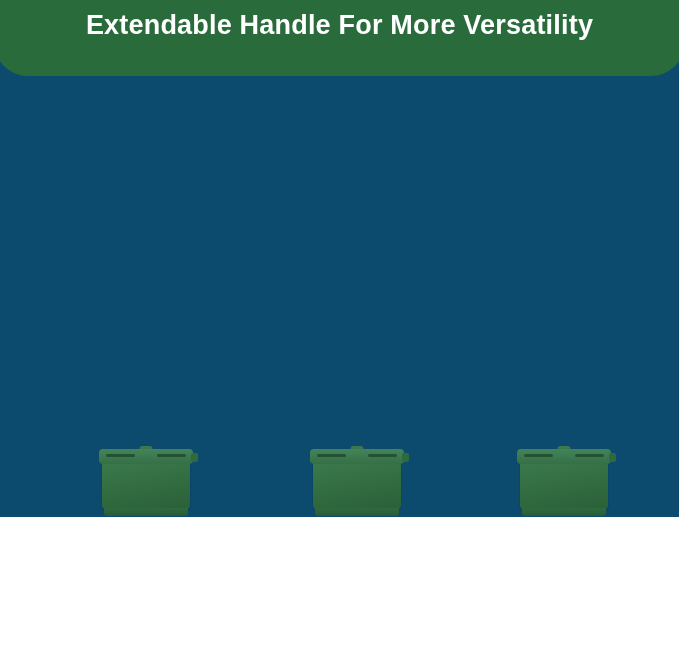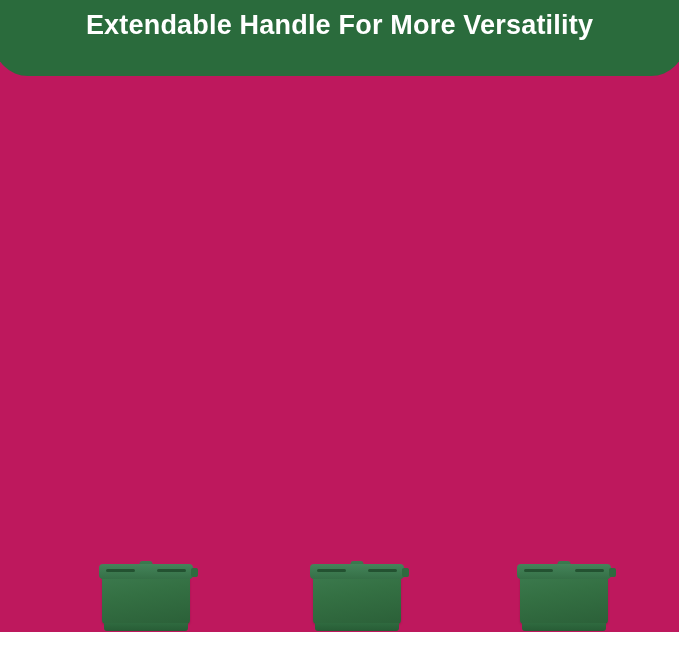"Extendable Handle For More Versatility" #stage { background: #be185d -> #0c4a6e; height: 632px -> 517px }
